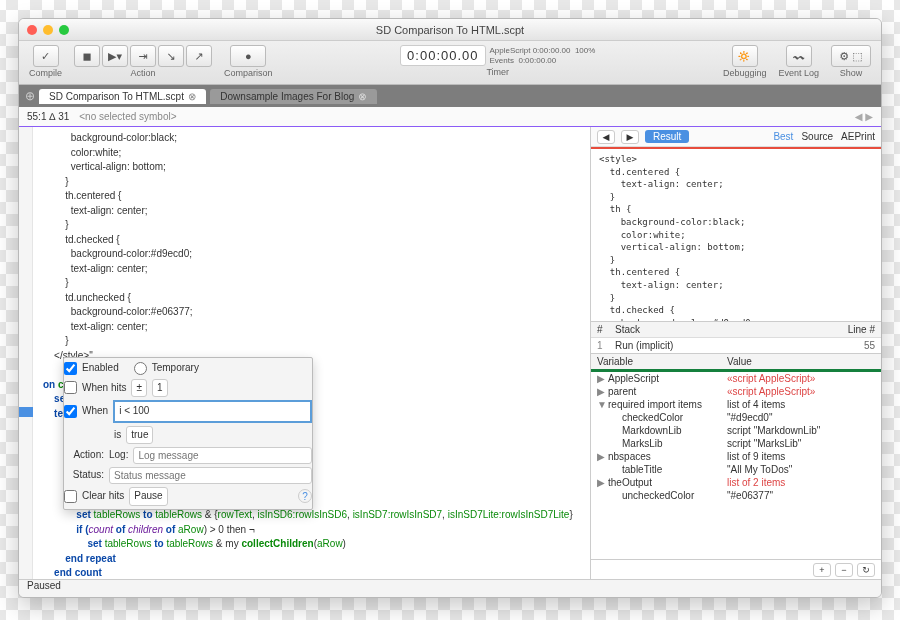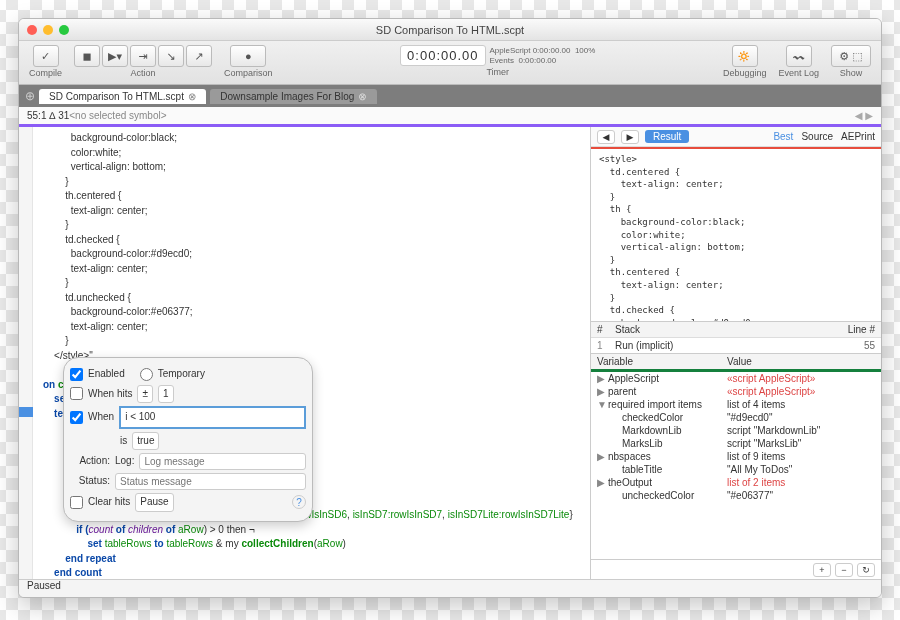"55:1 ∆ 31" .navbar { border-bottom: 3px solid #8b5cf6 -> 1px solid #8b5cf6; gap: none -> 10px }
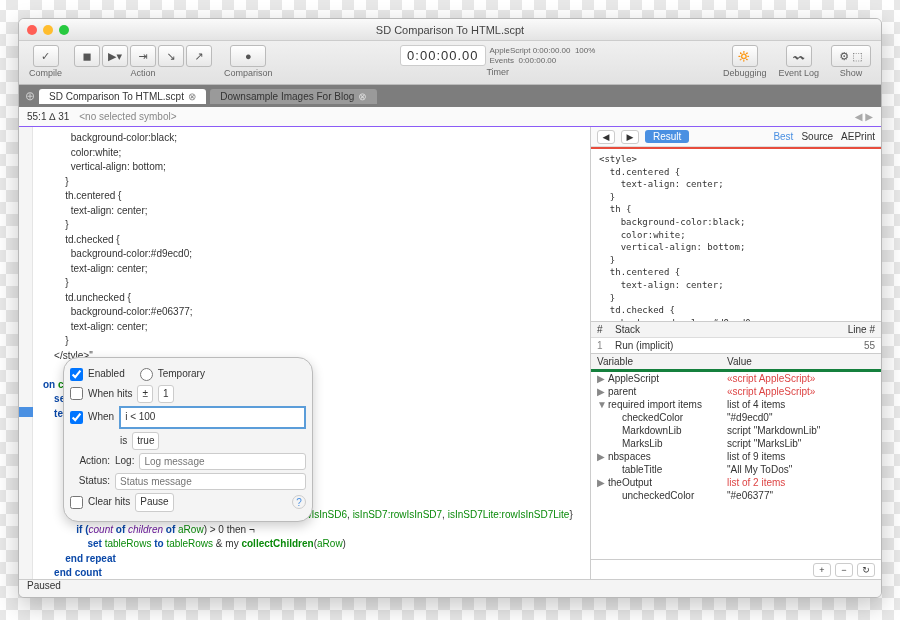"Enabled" .popover { border-radius: 15px -> 2px; padding: 6px -> none }
